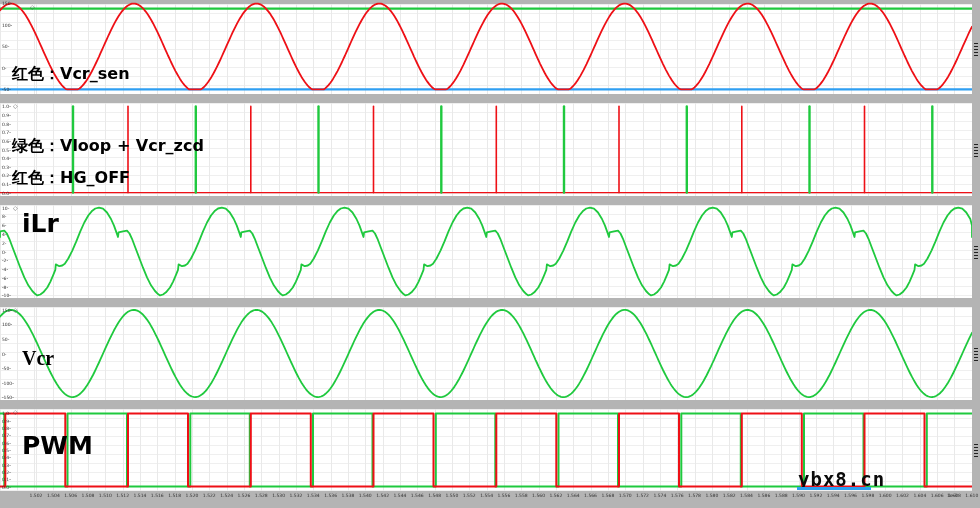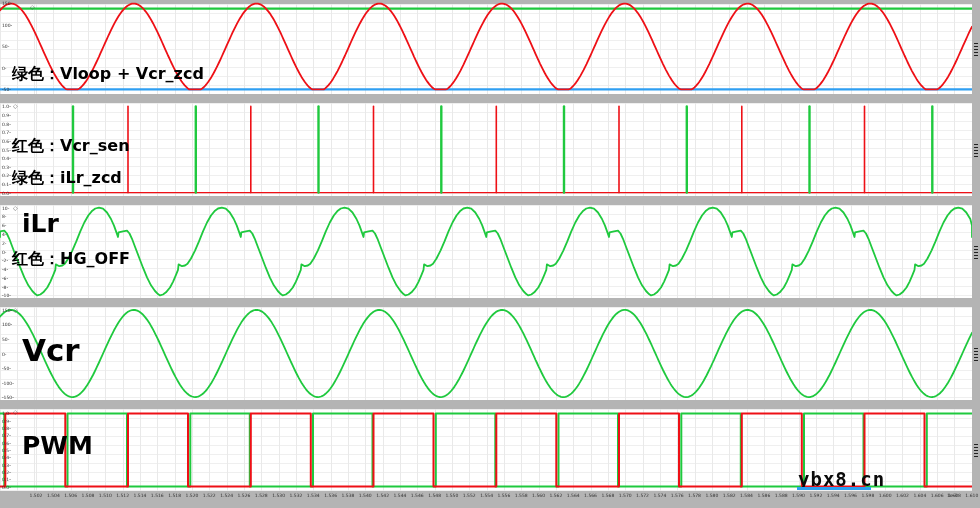"绿色：Vloop + Vcr_zcd" div { order: before "红色：Vcr_sen" -> after "红色：Vcr_sen" }
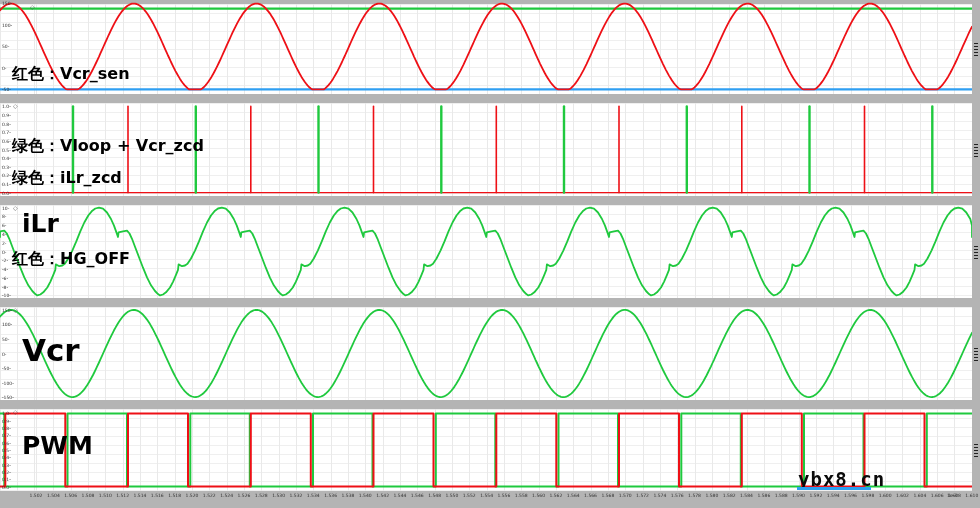"绿色：iLr_zcd" div { html: <div>绿色：iLr_zcd</div> -> none }
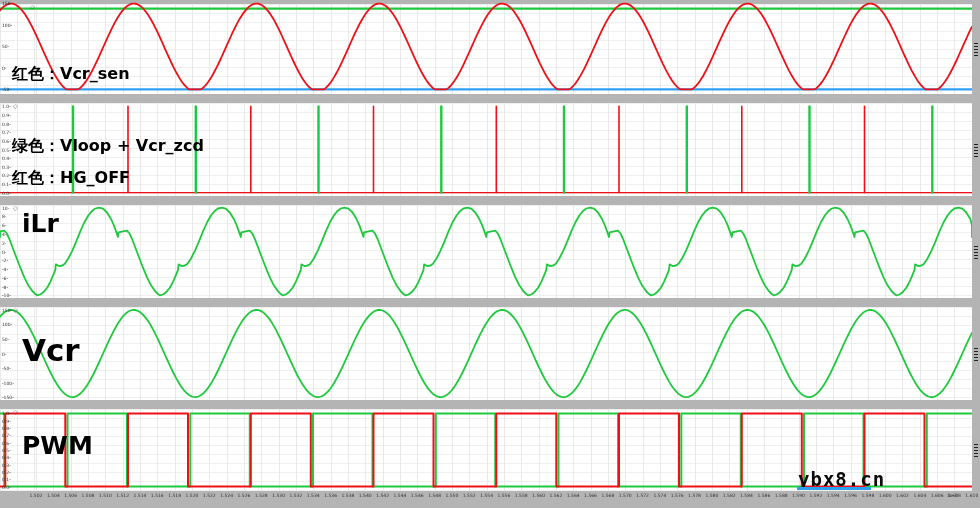"Vcr" div.biglabel { font-family: none -> Liberation Serif, serif; font-size: 31px -> 20px; top: 336px -> 344px }
